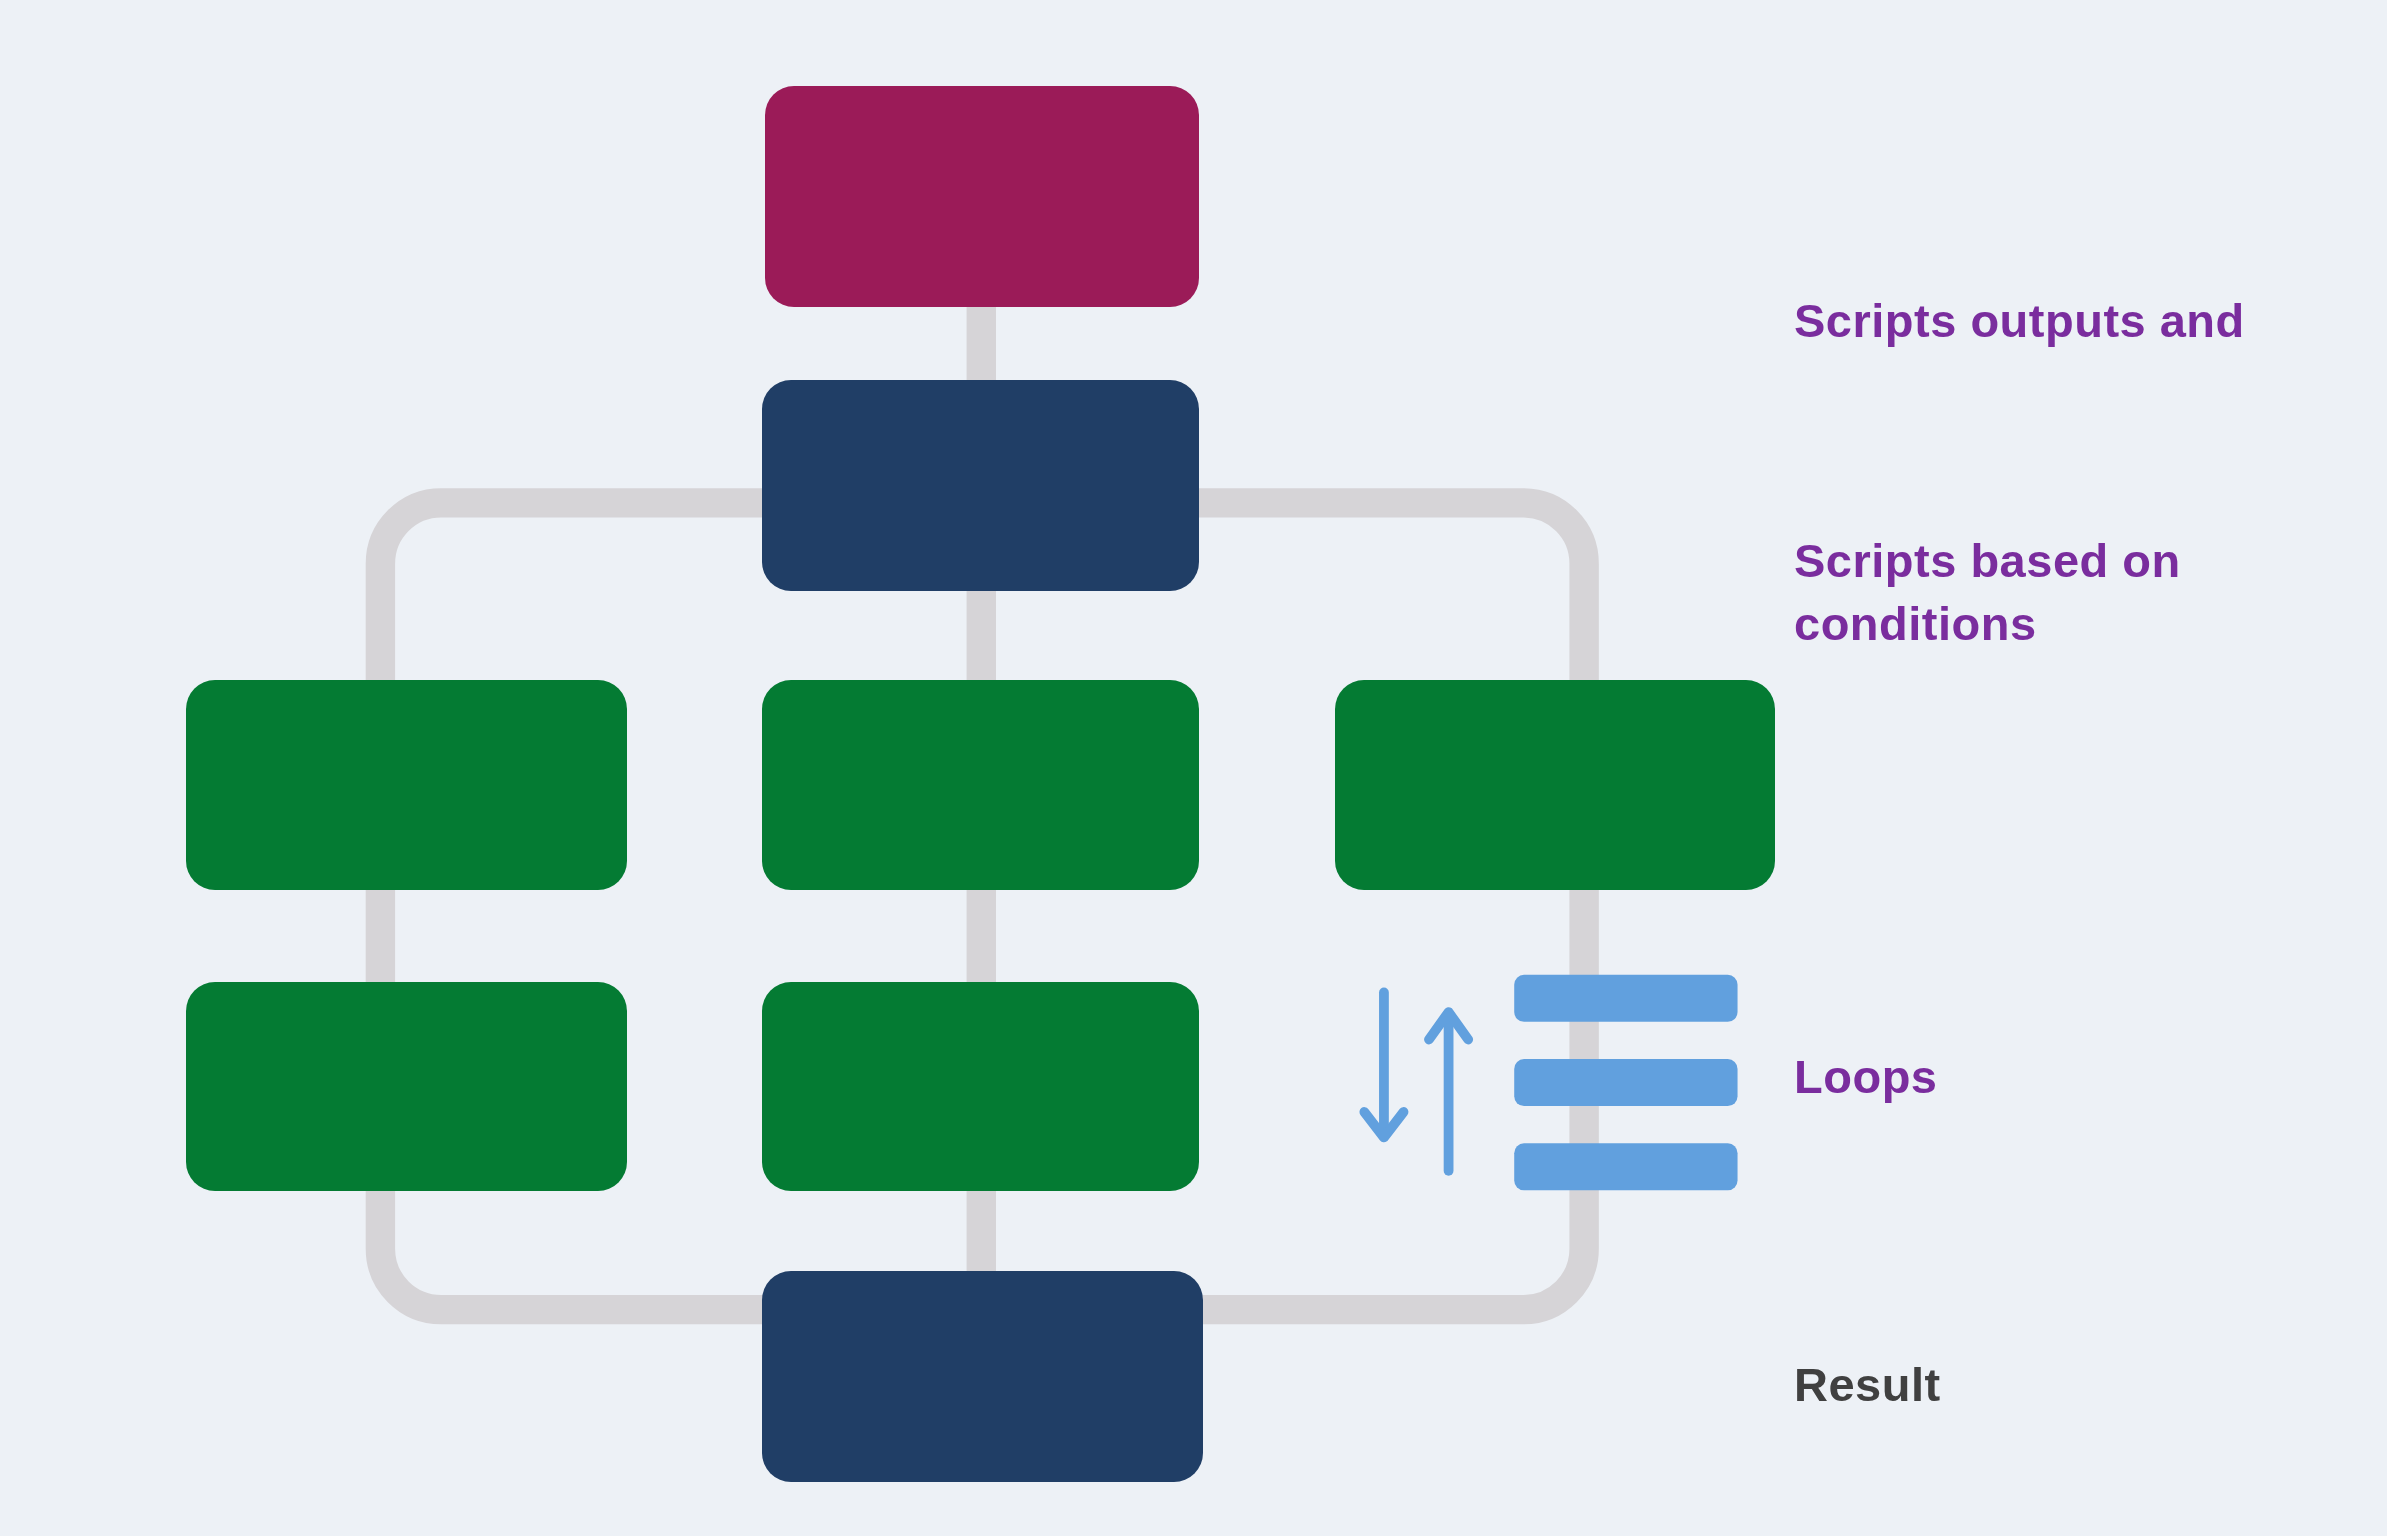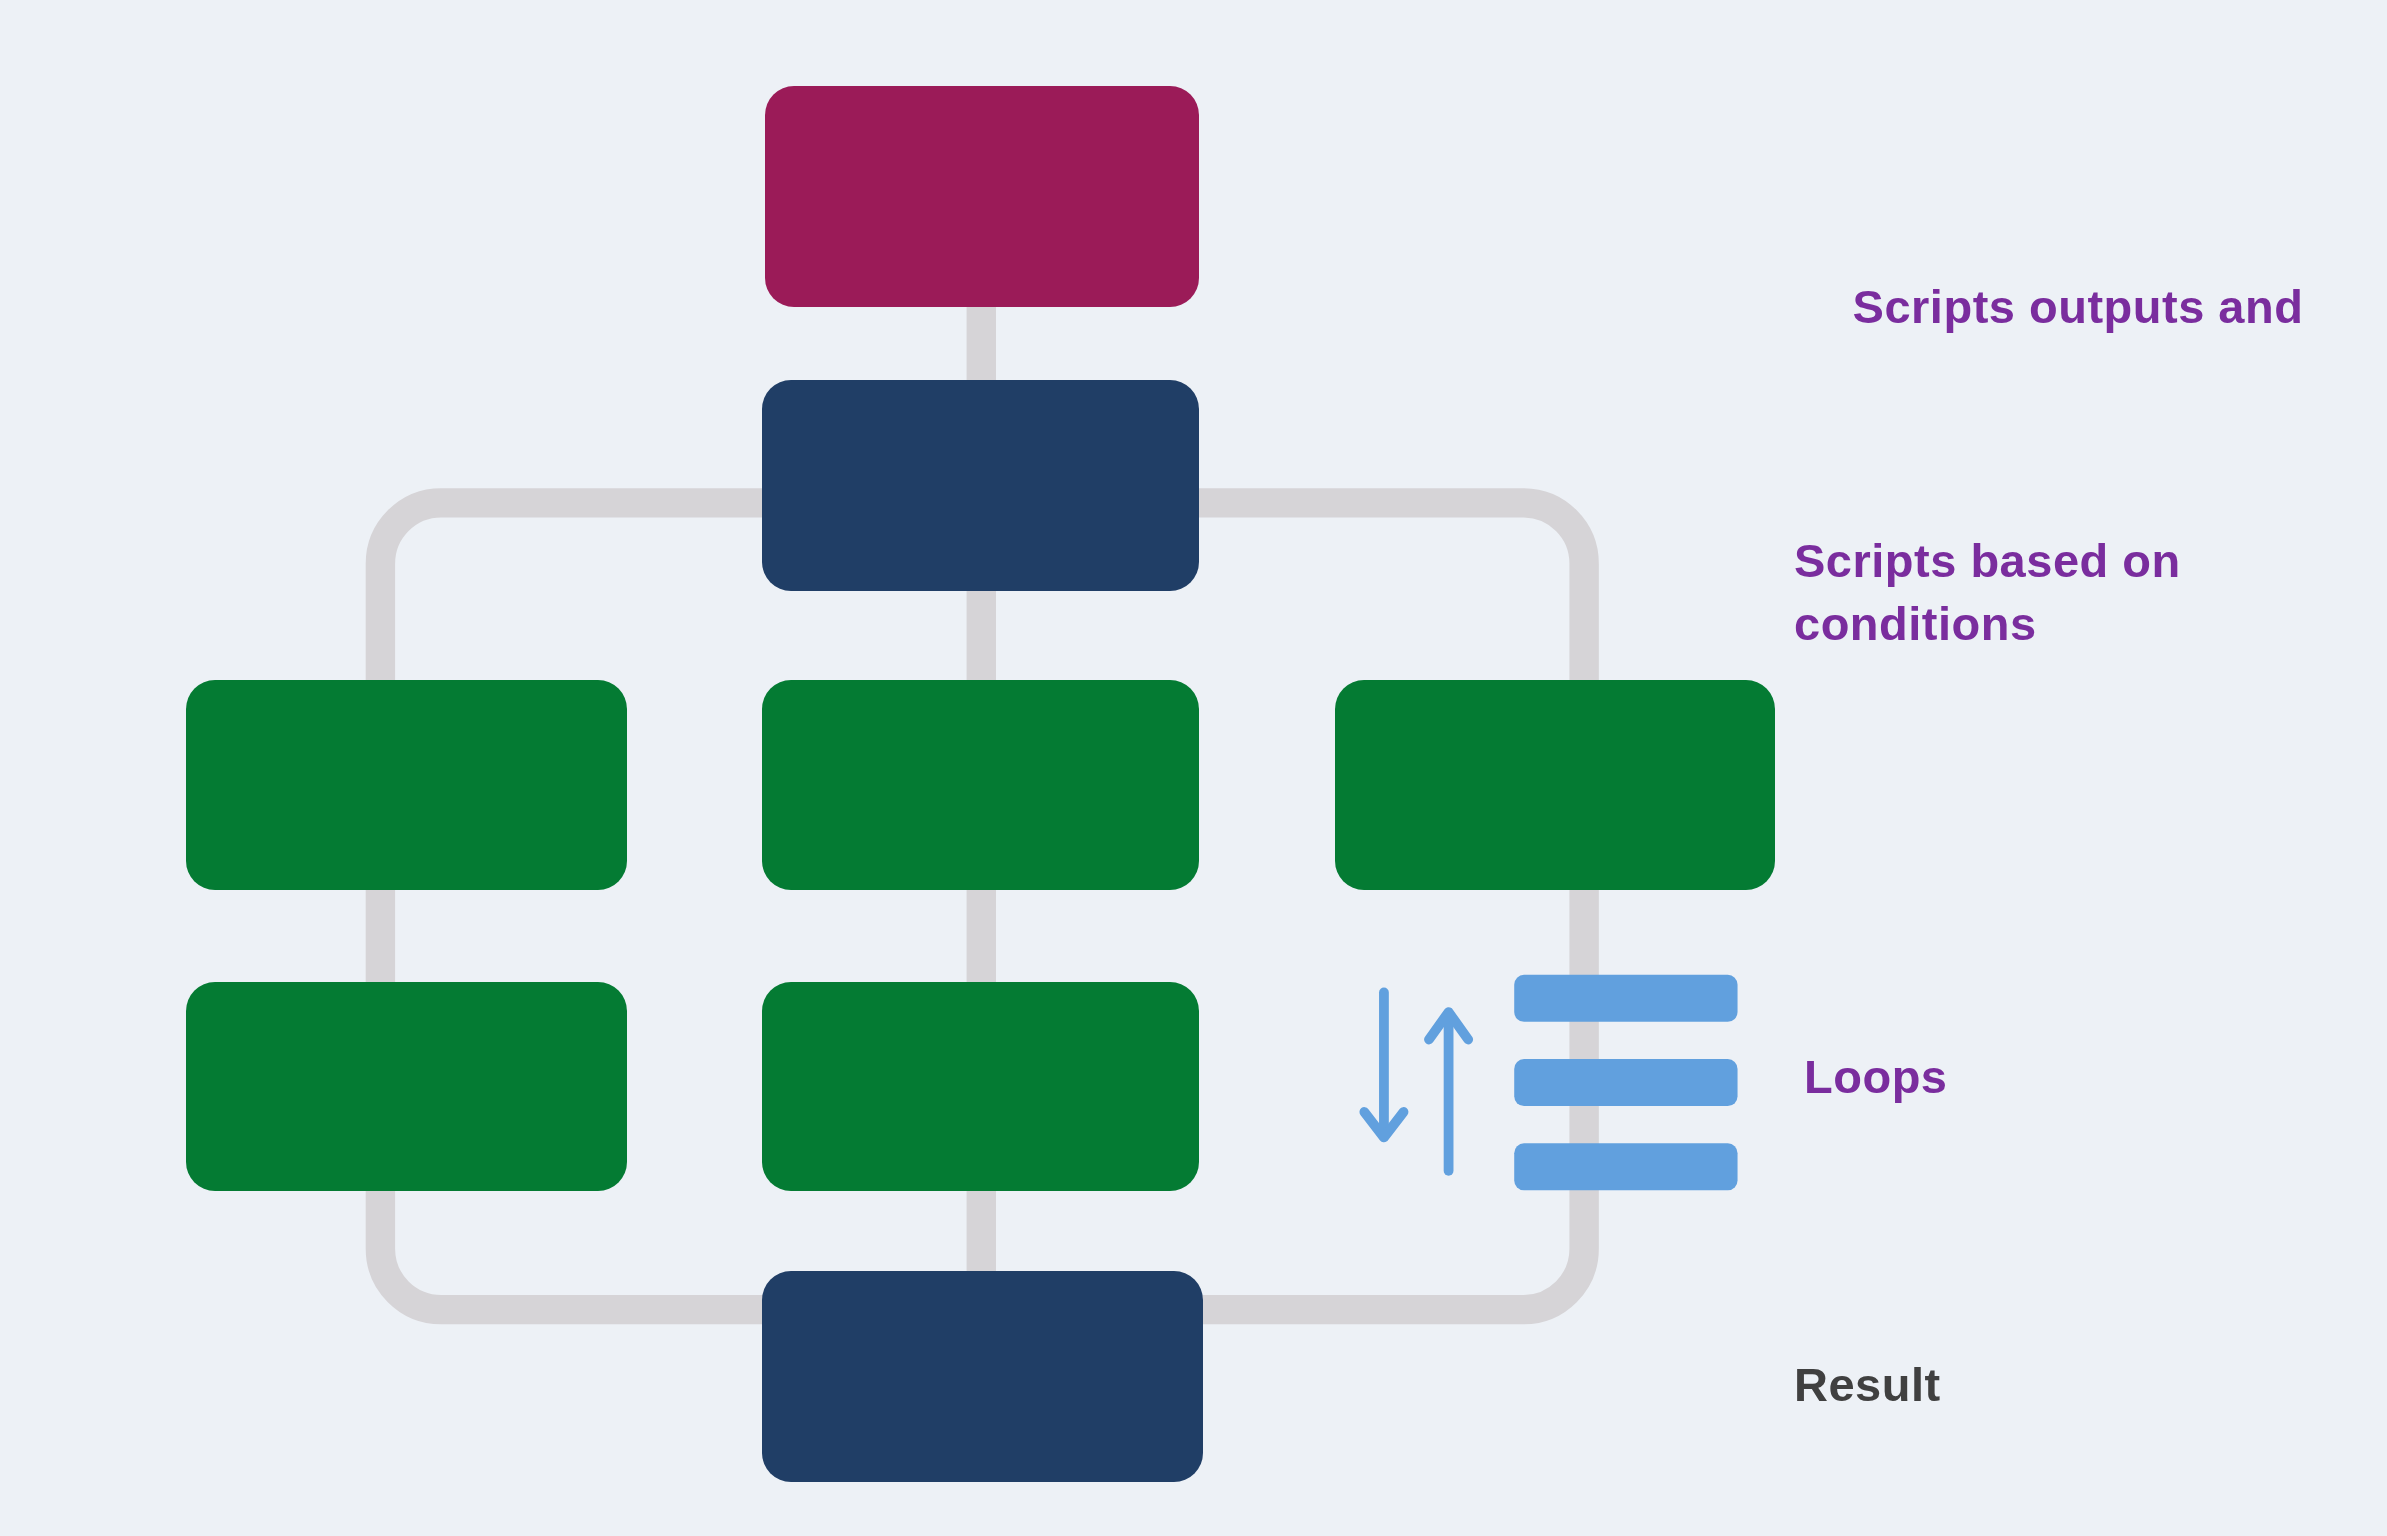"Scripts outputs and" .label-scripts { text-align: center -> none; top: 275px -> 289px }
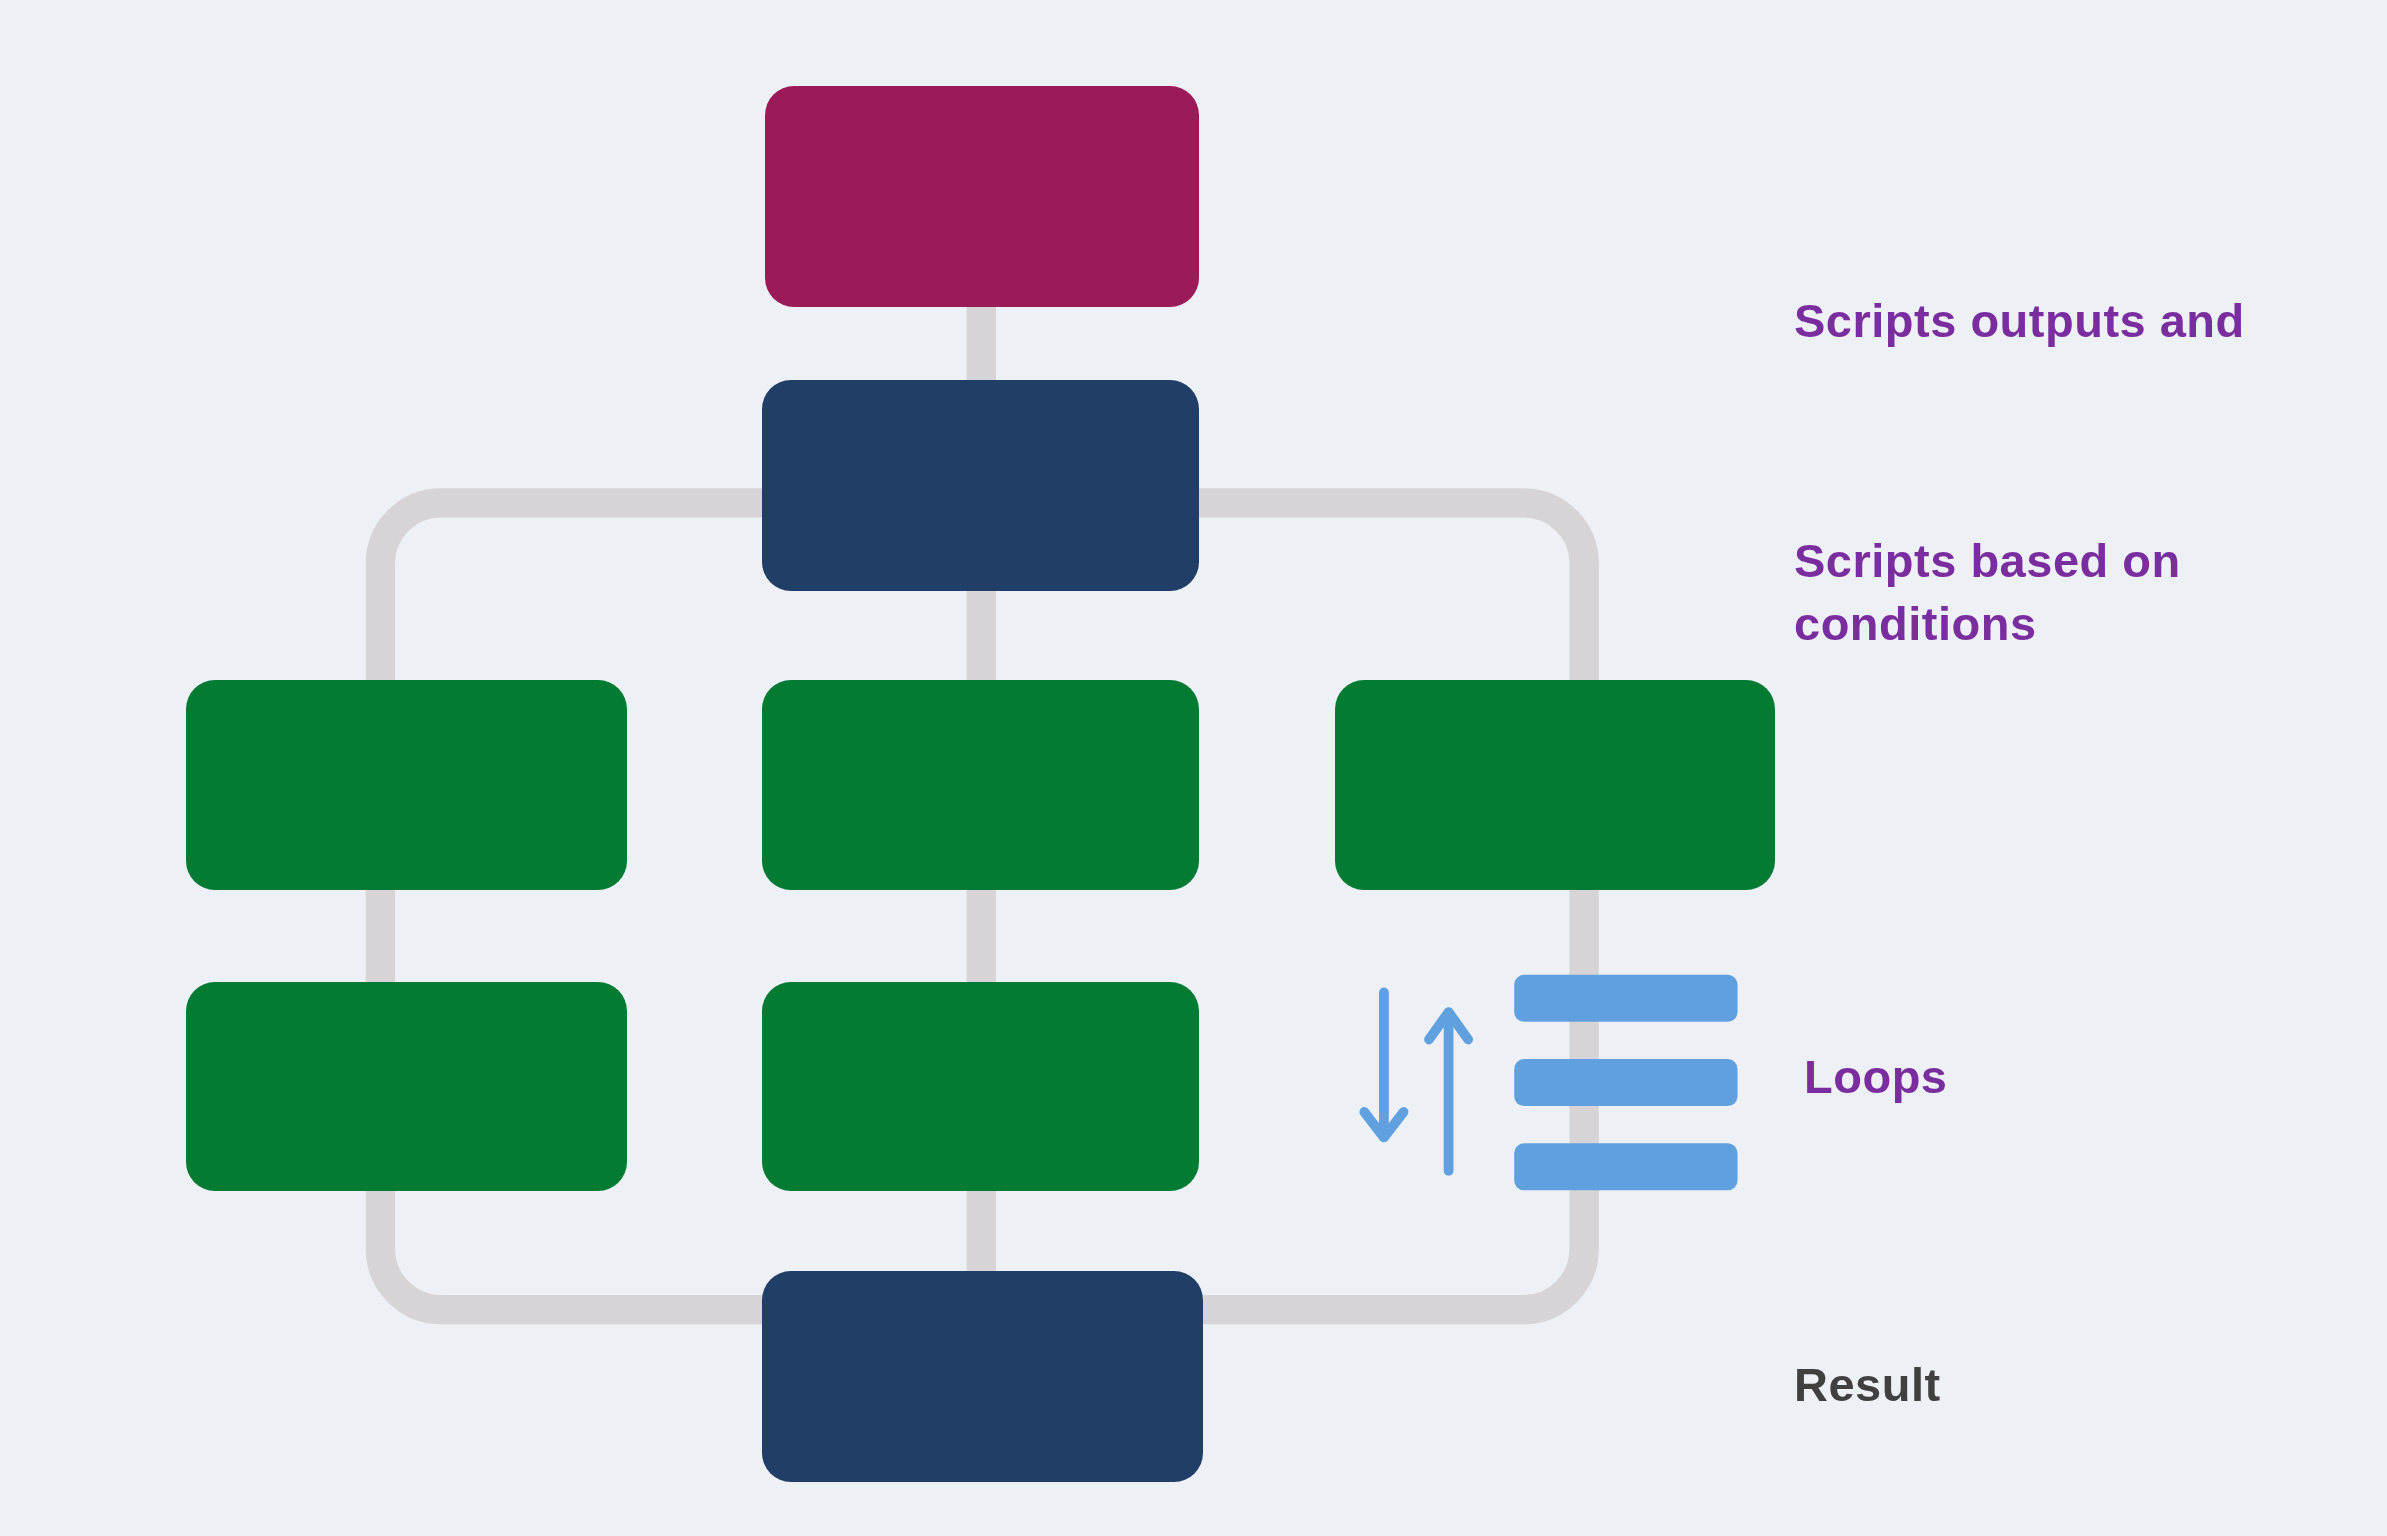"Loops" .label-loops { margin-left: 10px -> none }
